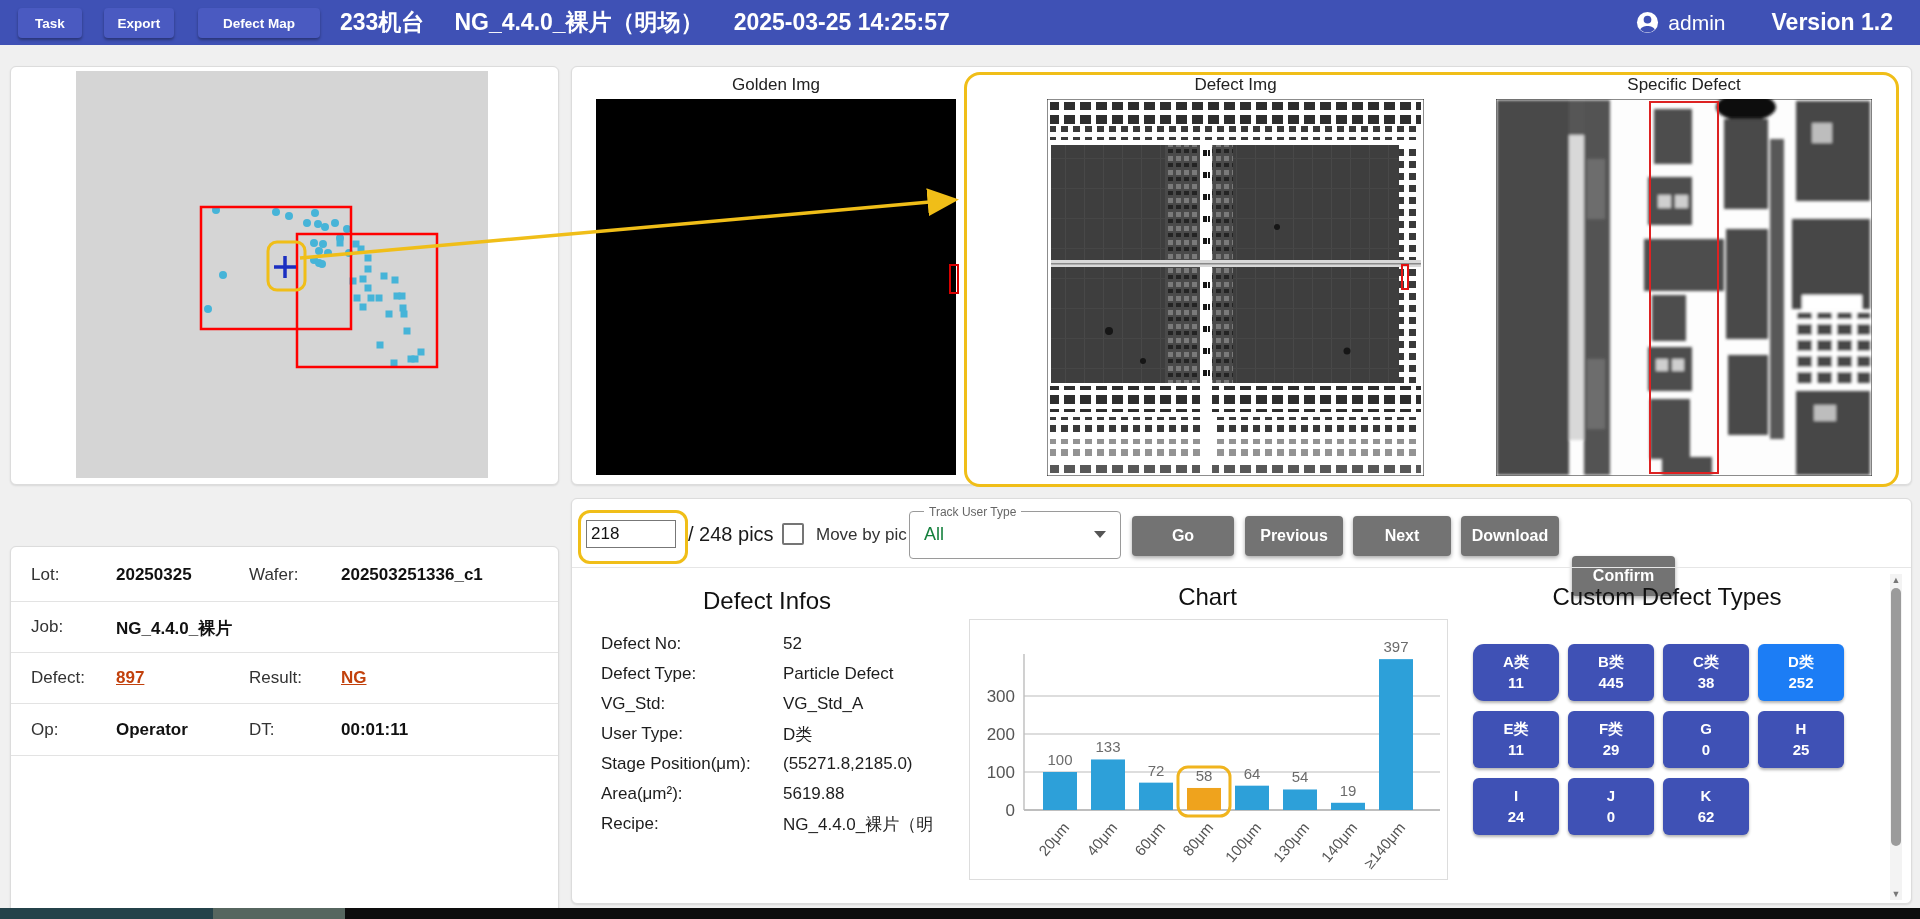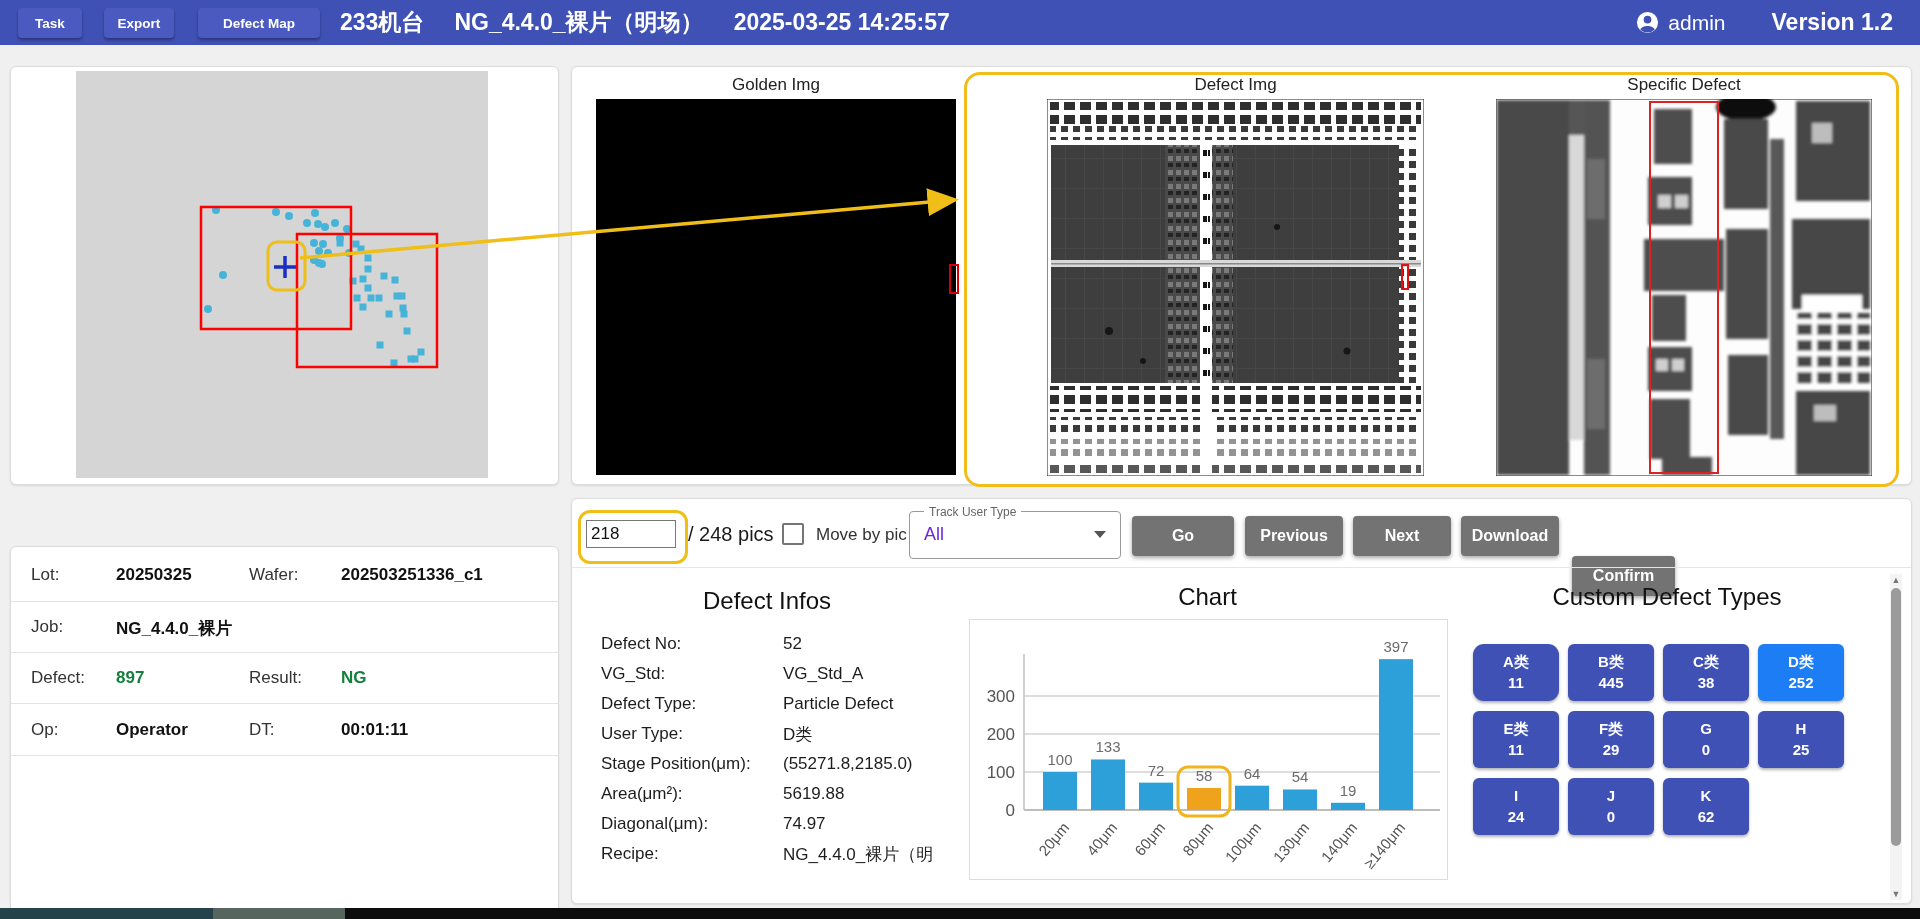"All" #select-value { color: #6d28d9 -> #15803d }
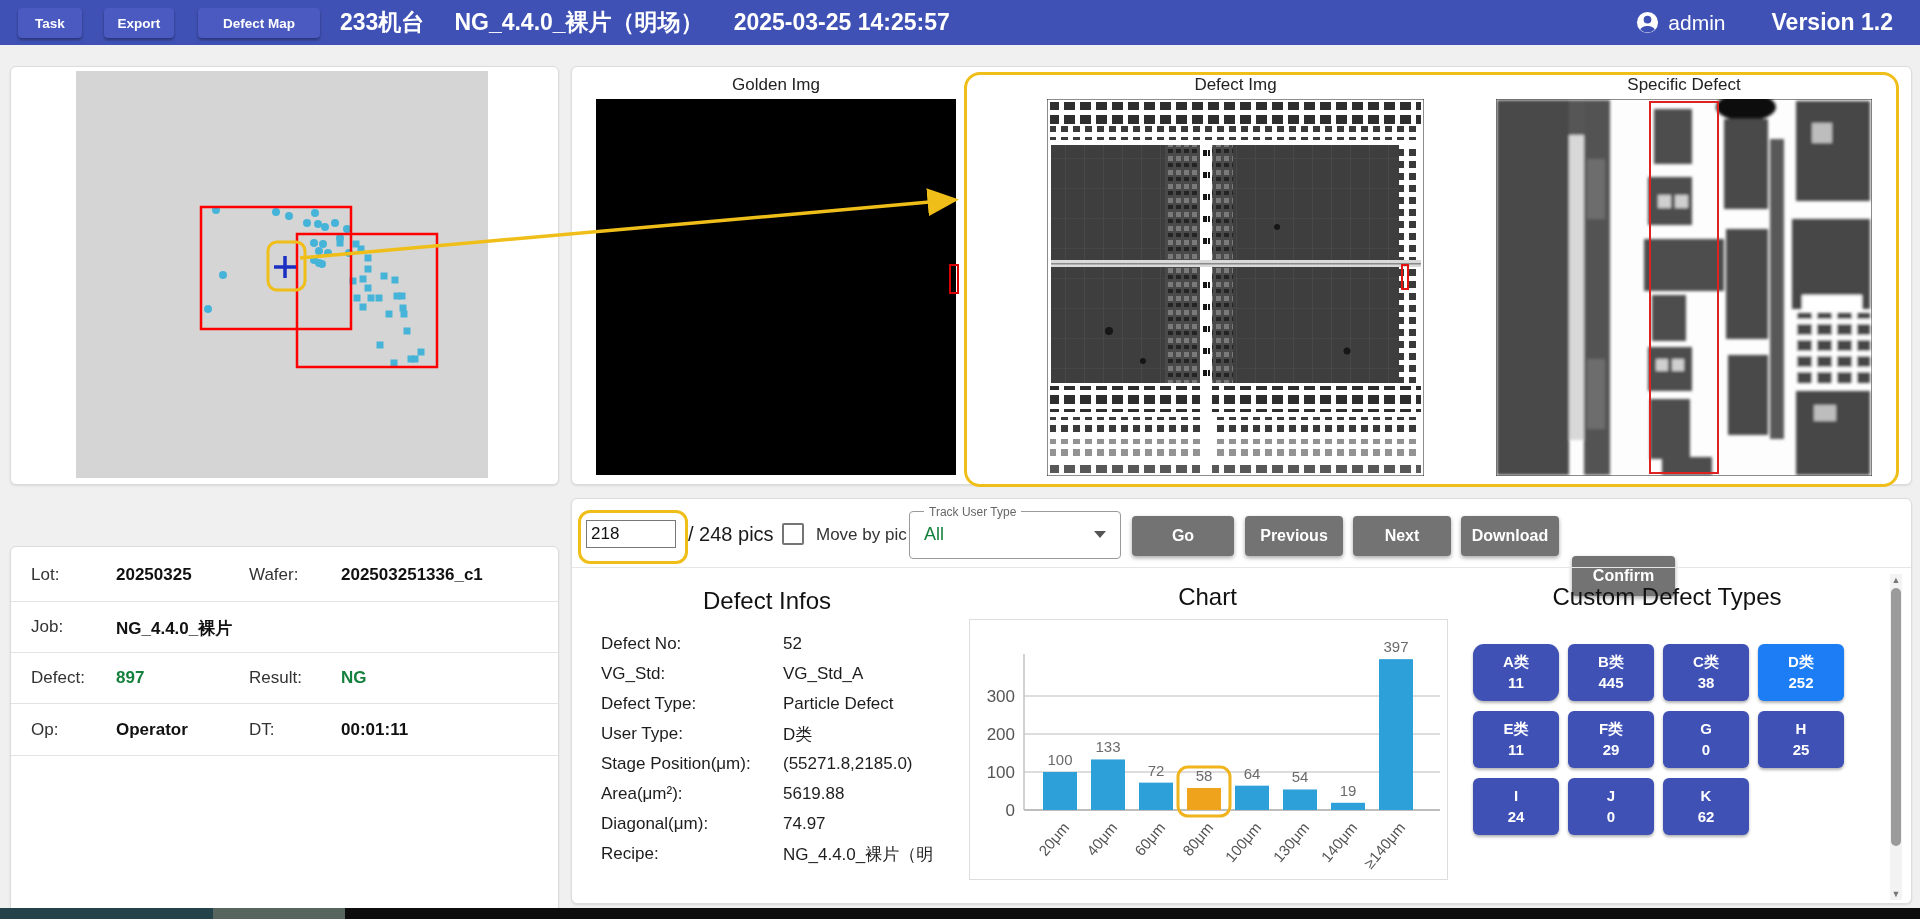"897" .itrow .alert { color: #15803d -> #c2410c; text-decoration: none -> underline }
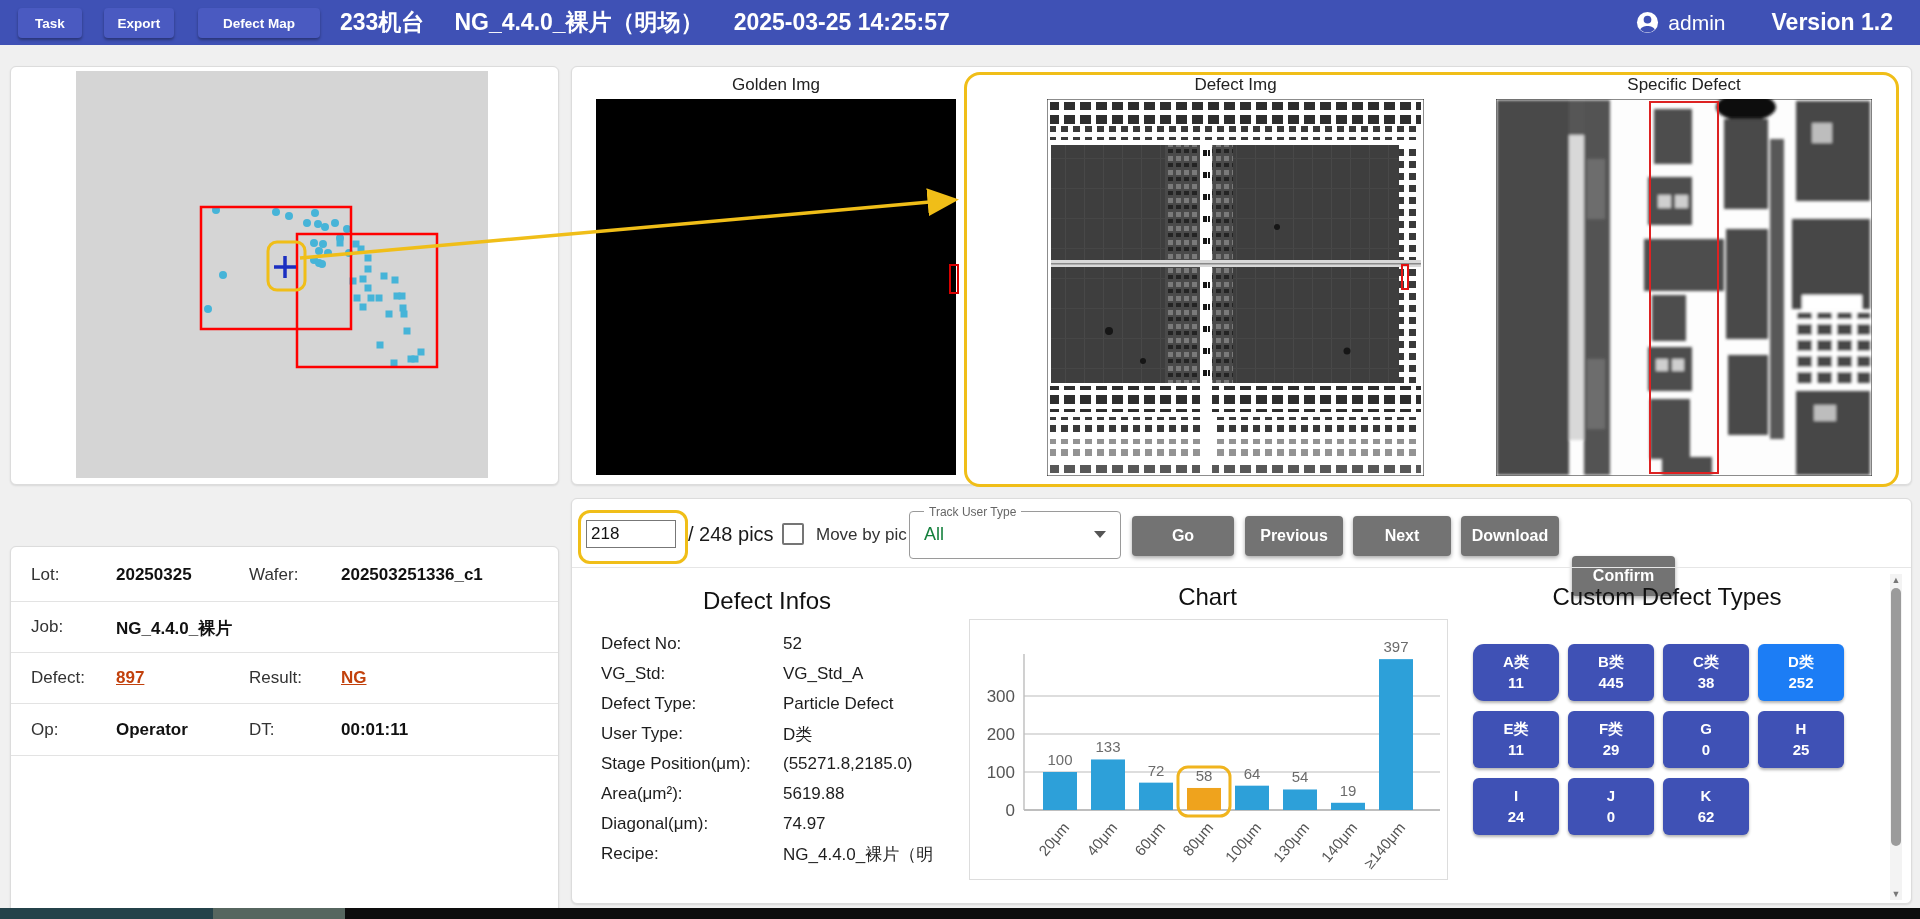"VG_Std:" div.di-row { order: before "Defect Type:" -> after "Defect Type:" }
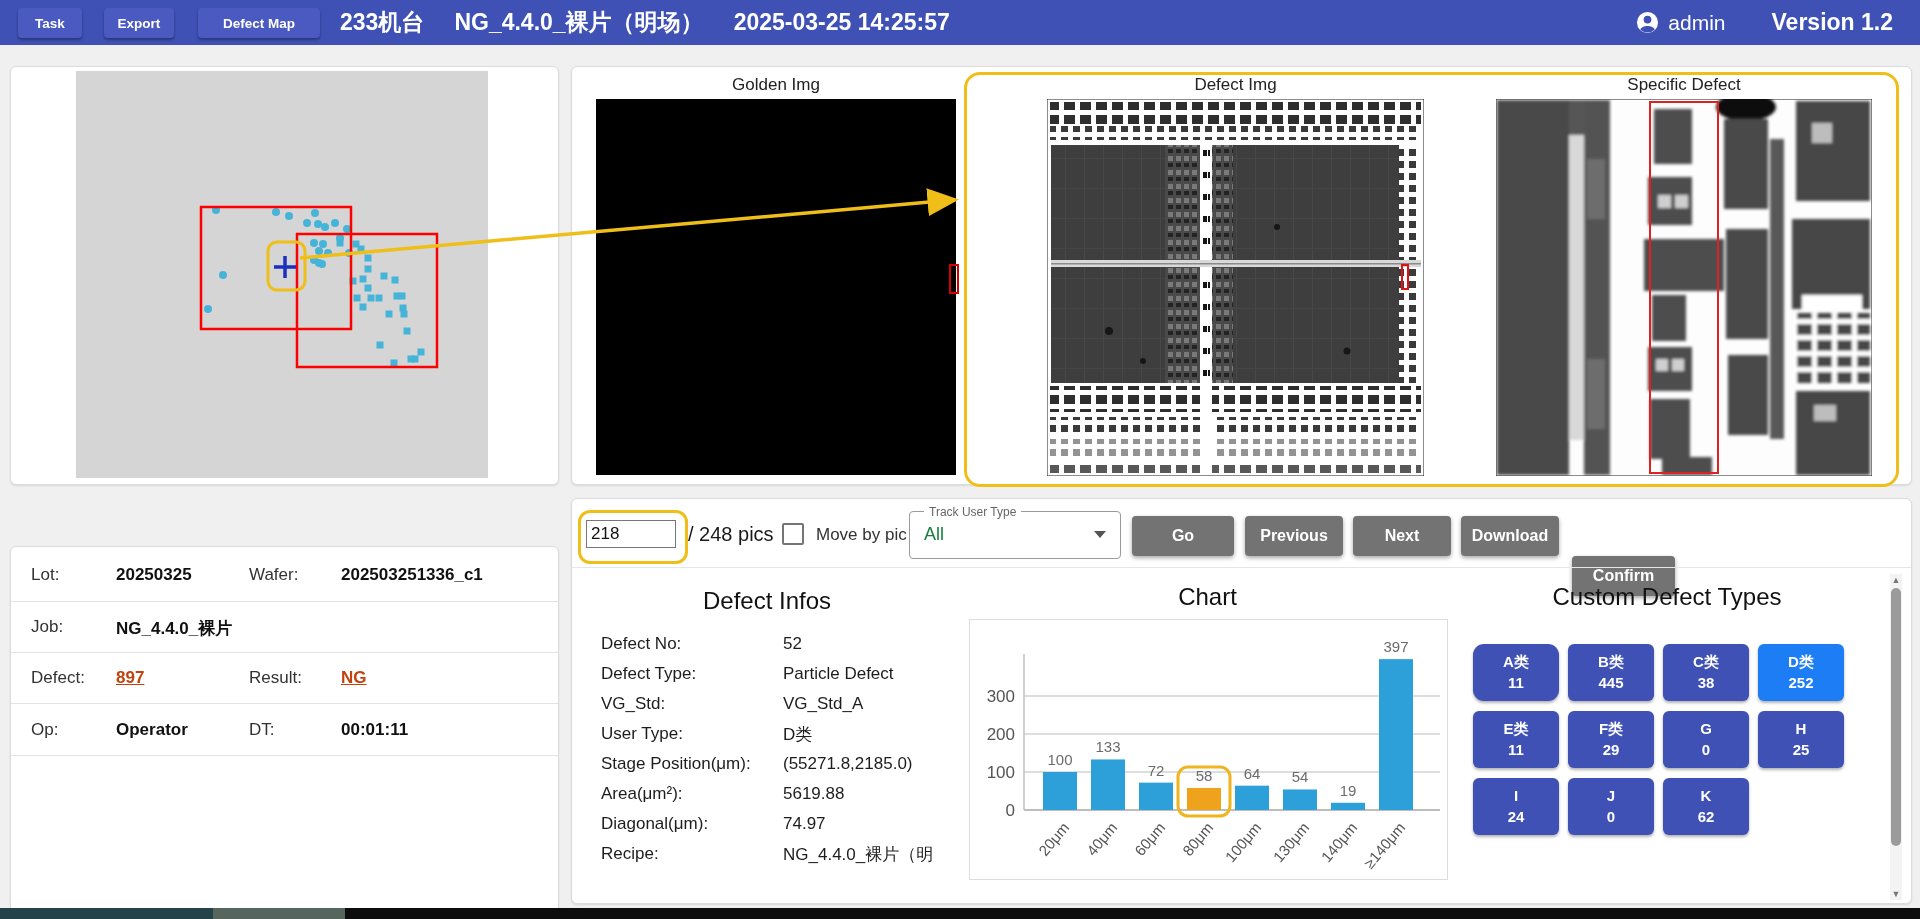"Diagonal(μm):" div.di-row { html: <div> <span>Diagonal(μm):</span> <span>74.97</span> </div> -> none }
